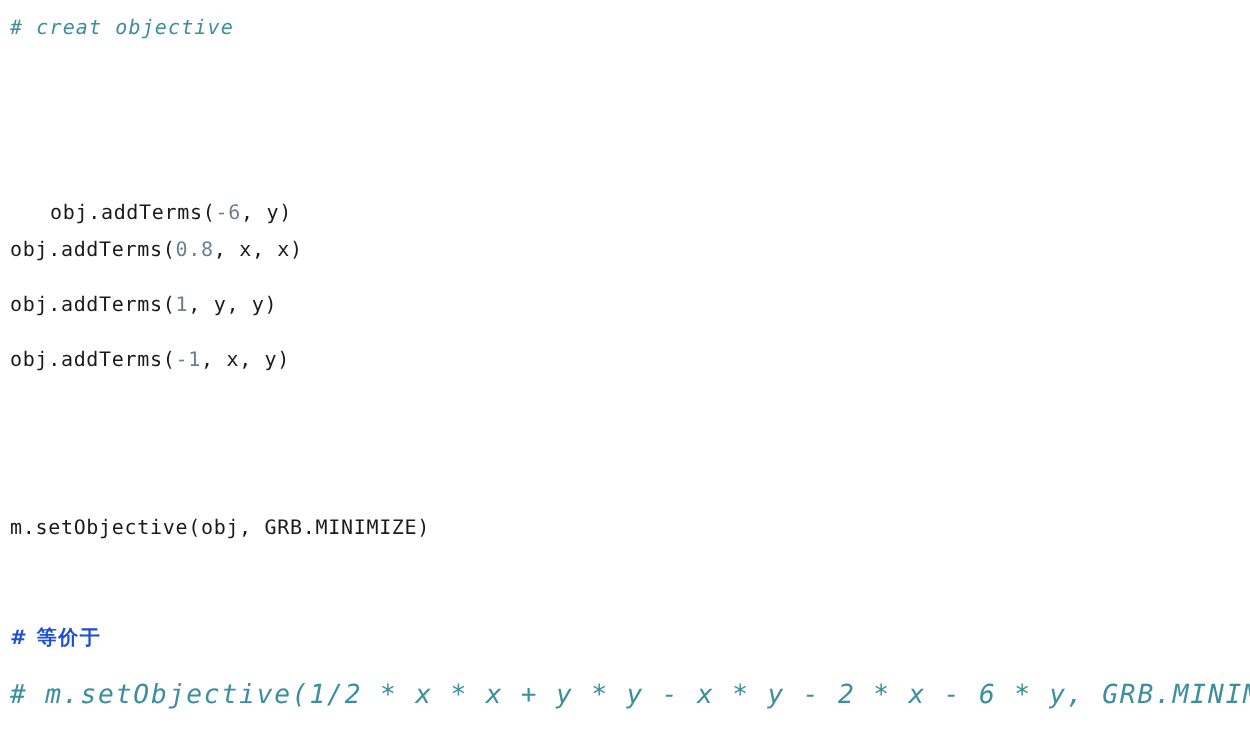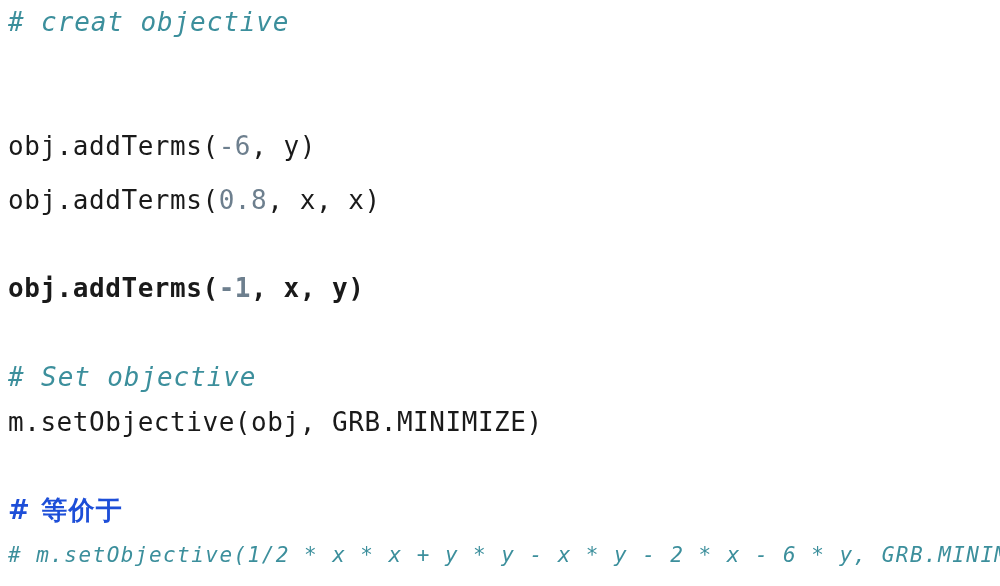"# creat objective" .code-line { font-size: 26px -> 16px }
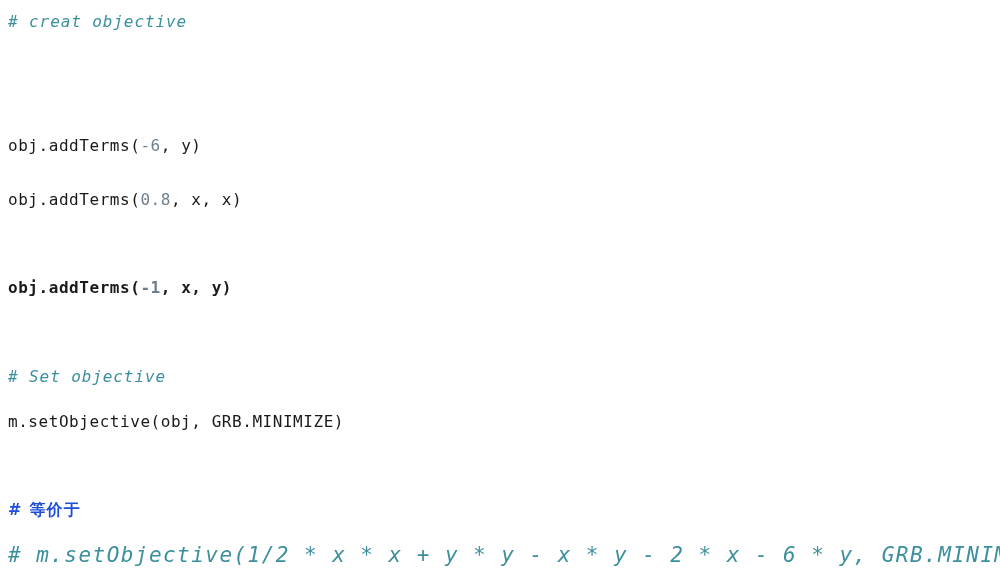"obj.addTerms(-6, y)" div.code-line { margin-left: none -> 32px; top: 124px -> 148px }
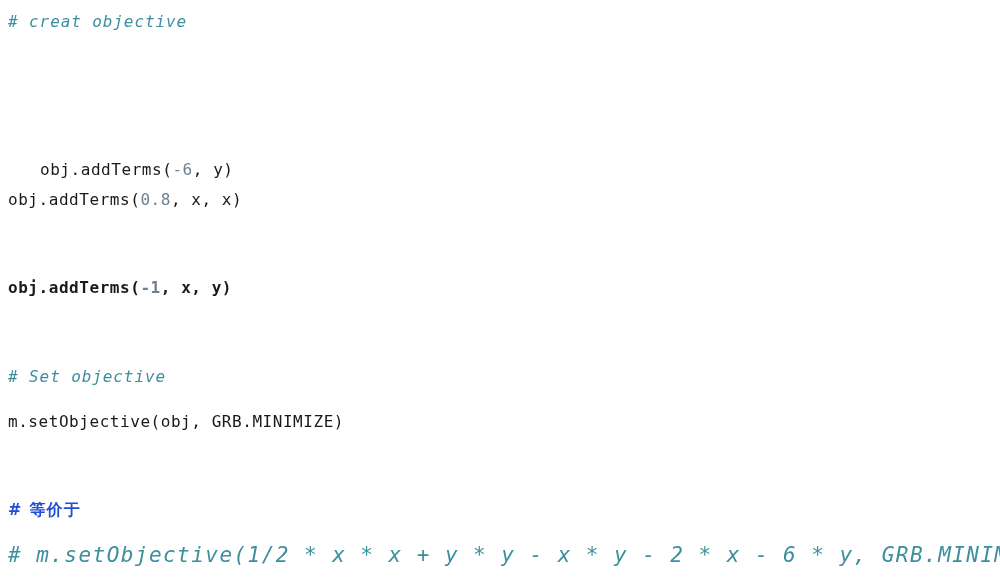"obj.addTerms(1, y, y)" div.code-line { html: none -> <div><span>obj.addTerms(</span><span>1</span><span>, y, y)</span></div> }
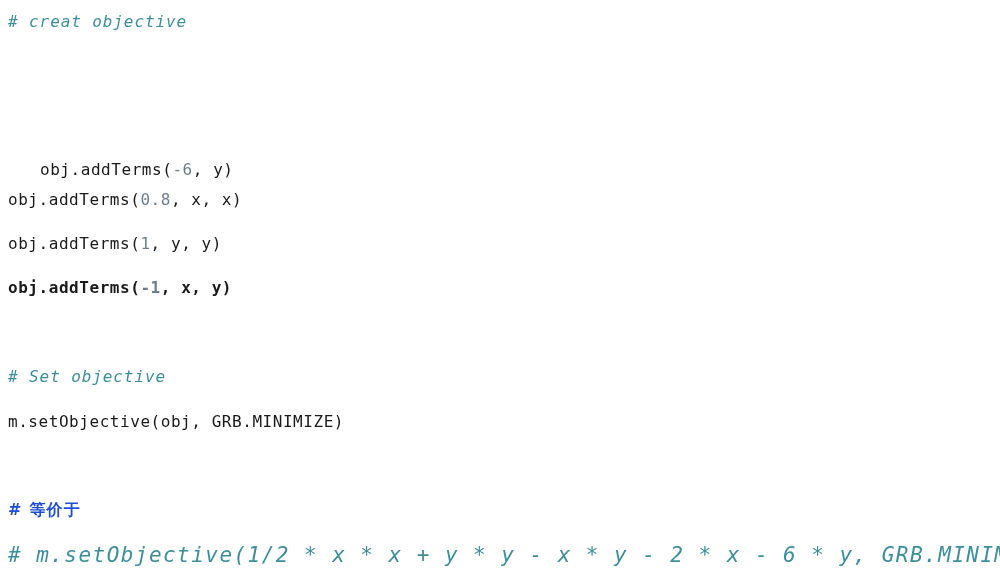"obj.addTerms(-1, x, y)" div.code-line { font-weight: bold -> none }
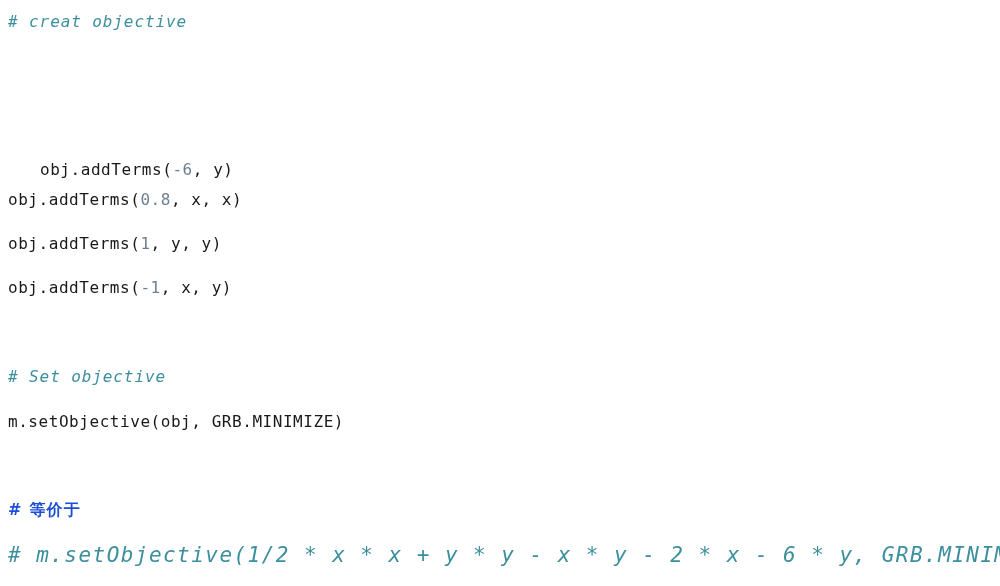"# Set objective" div.code-line { html: <div># Set objective</div> -> none }
